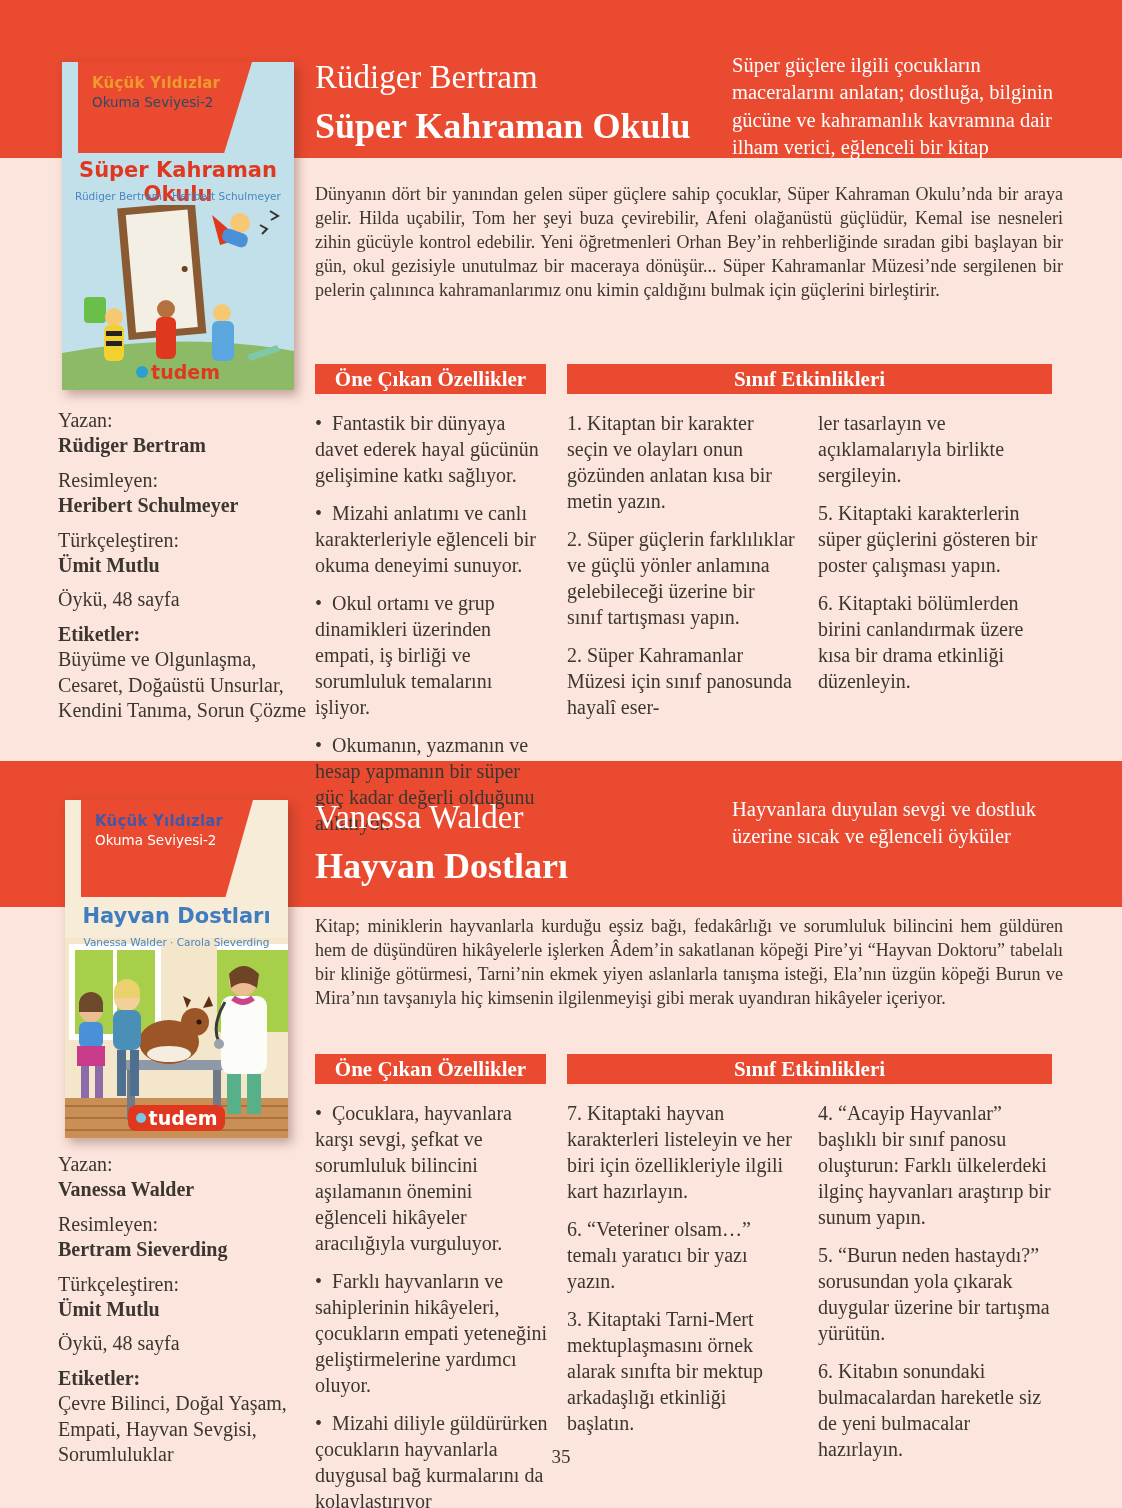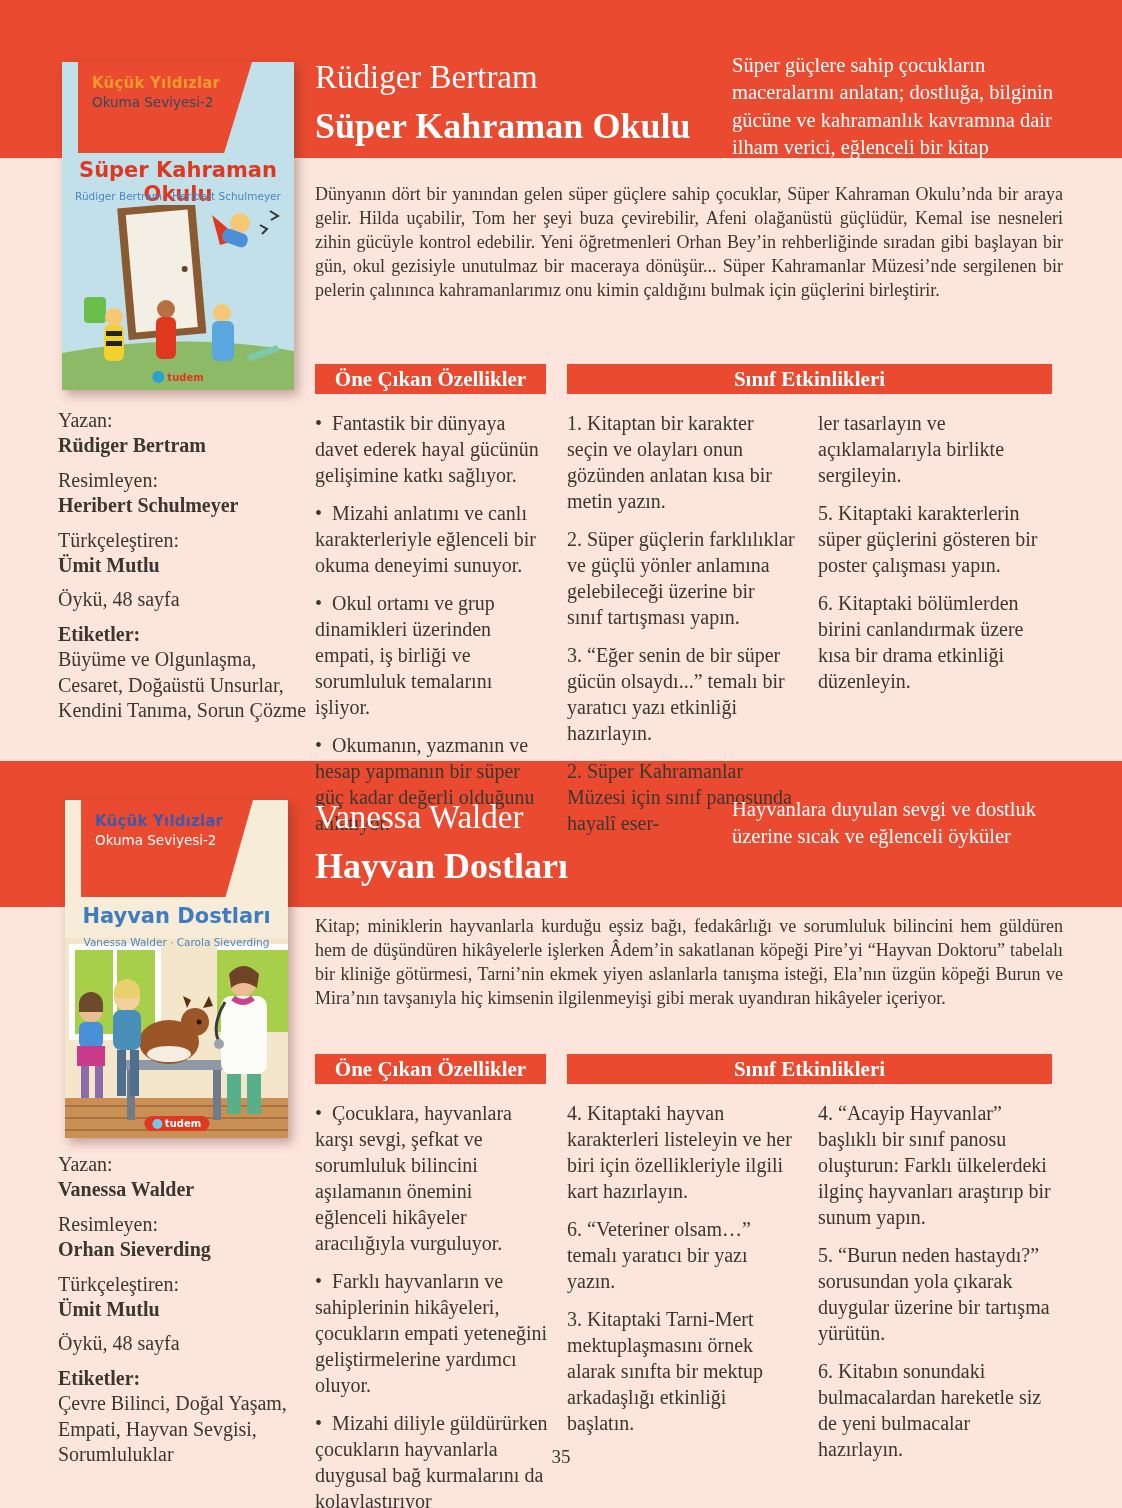"Süper güçlere sahip çocukların" div.abs { text: sahip -> ilgili }
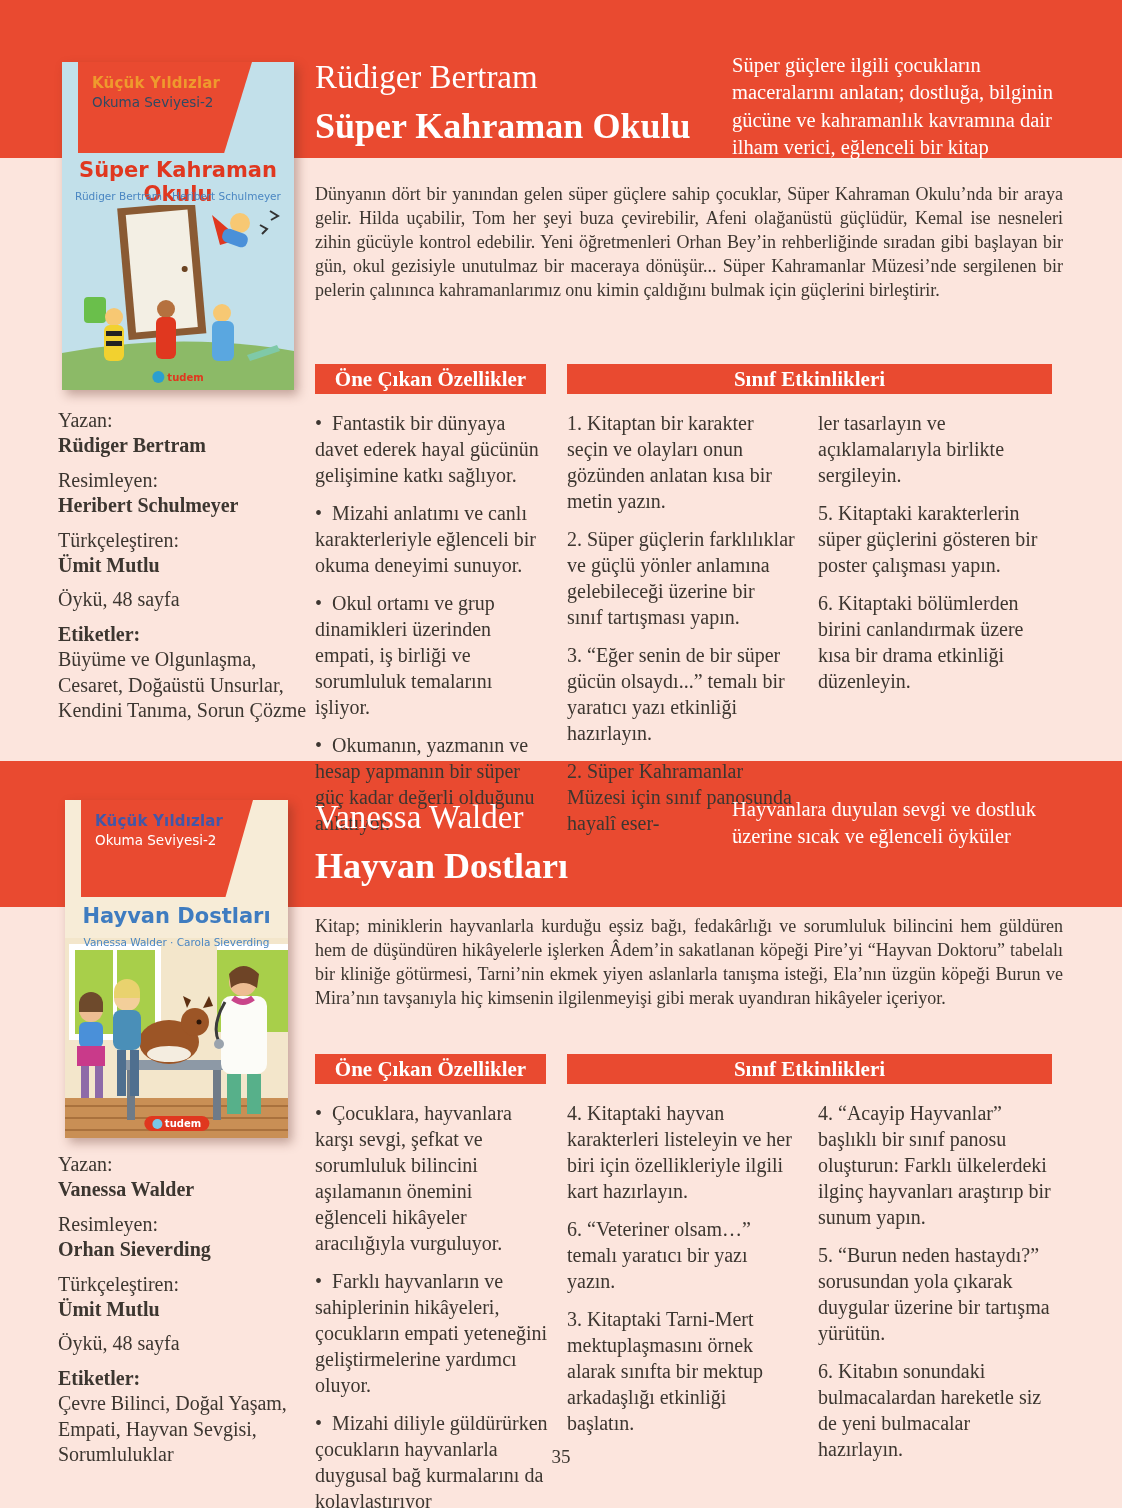"tudem" .logo { font-size: 10px -> 19px }
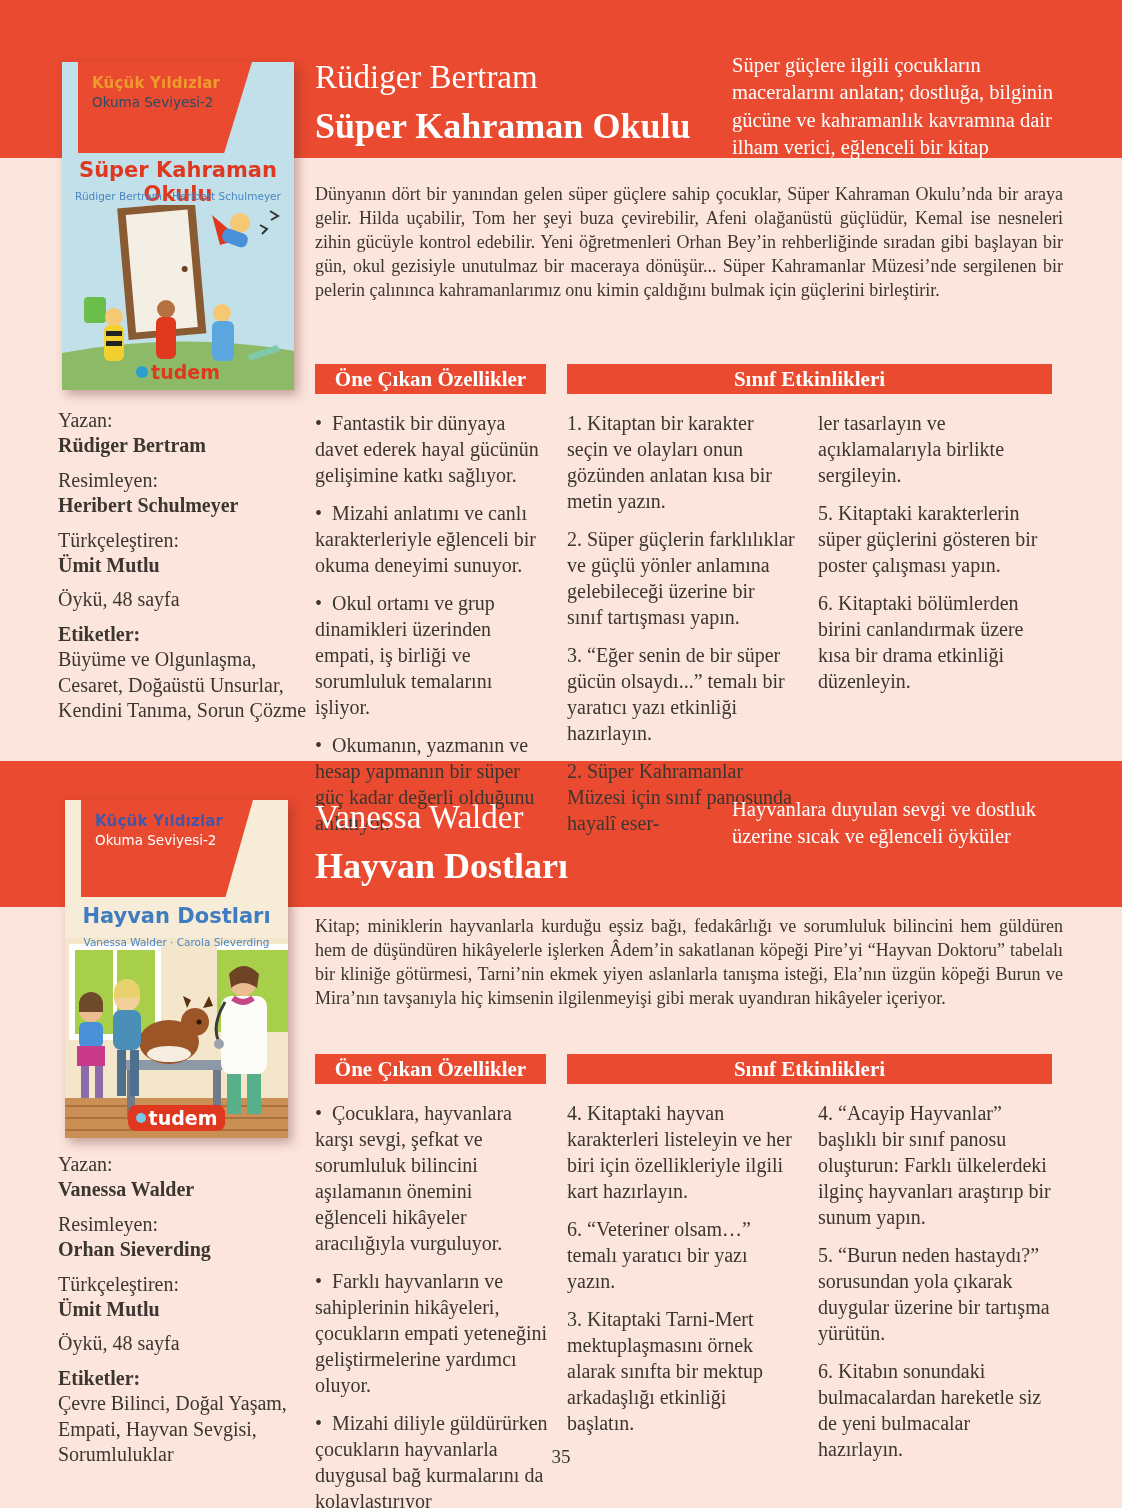"3. “Eğer senin de bir" p { html: <p>3. “Eğer senin de bir süper gücün olsaydı...” temalı bir yaratıcı yazı etkinliği hazırlayın.</p> -> none }
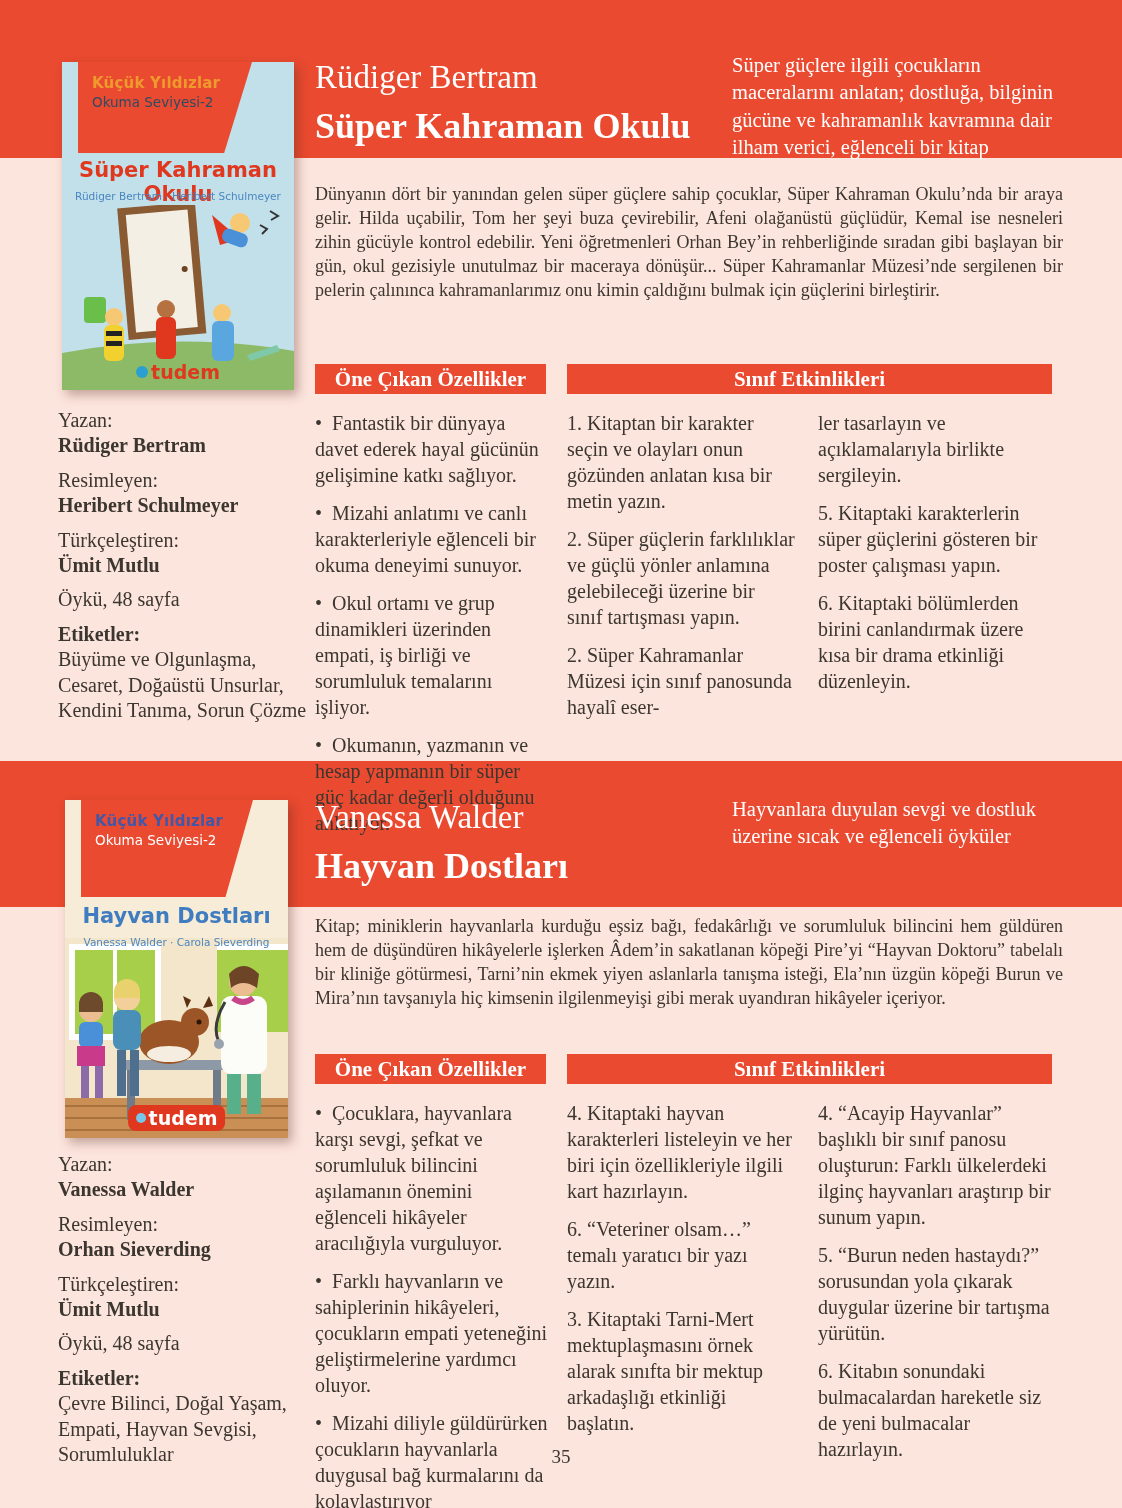"4. Kitaptaki hayvan karakterleri" p { text: 4 -> 7 }
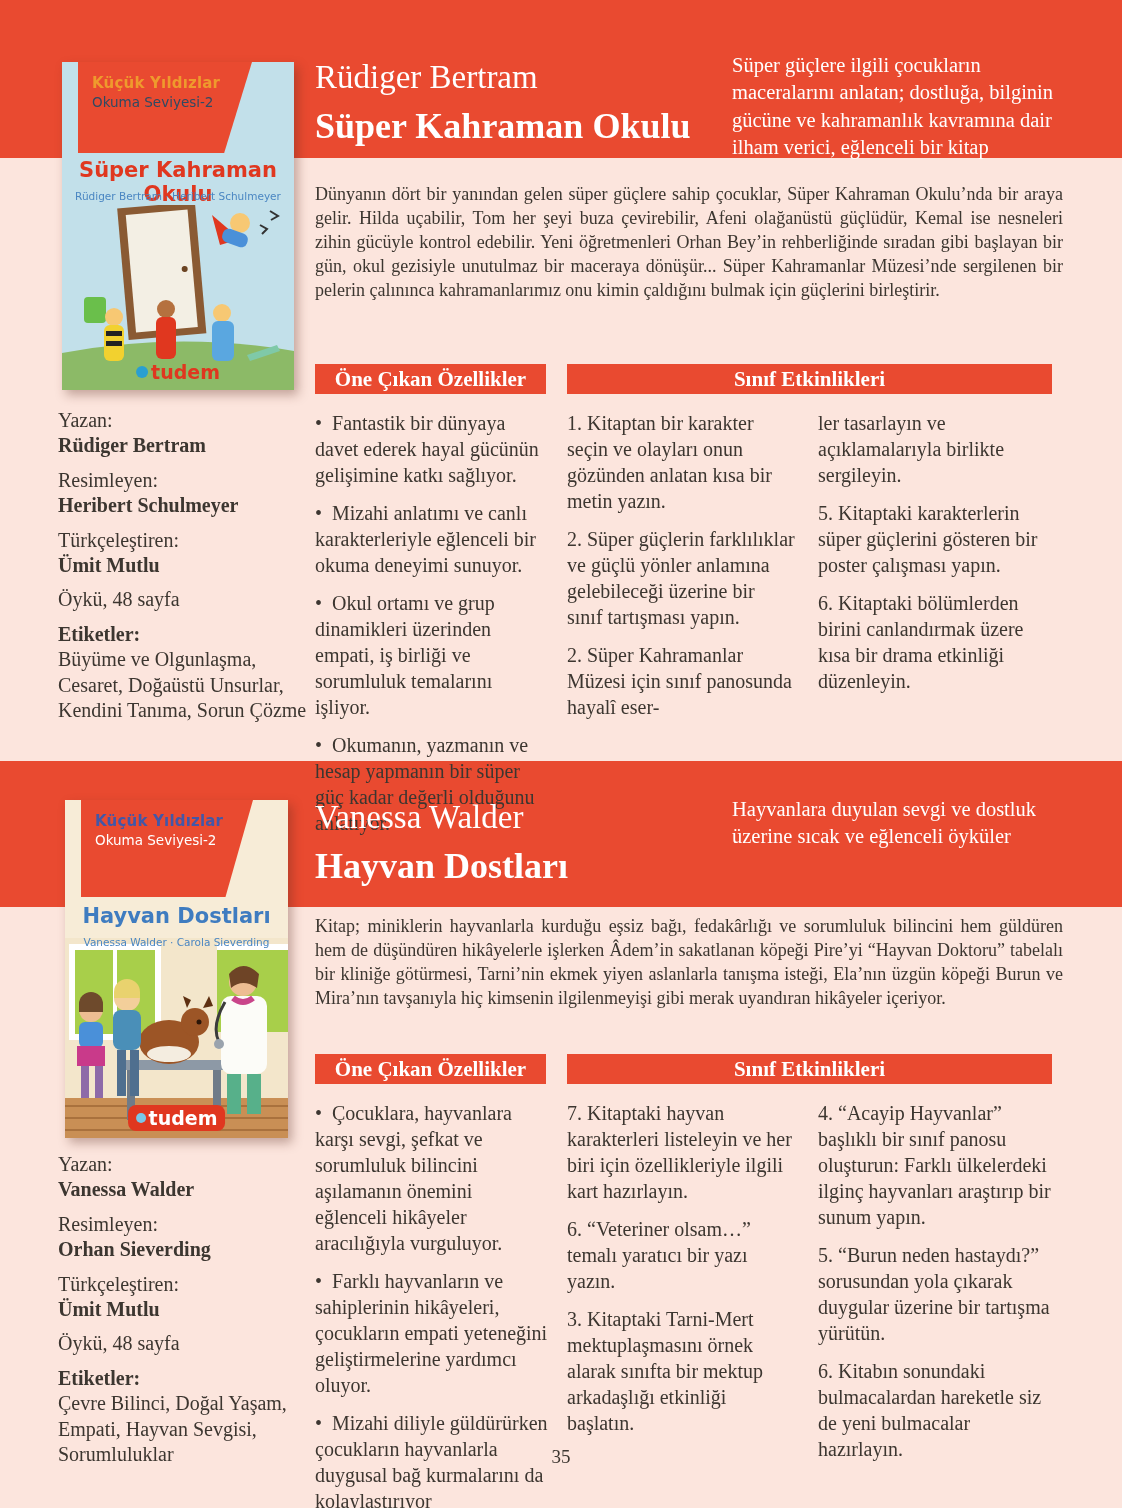"Orhan Sieverding" span.value { text: Orhan -> Bertram }
